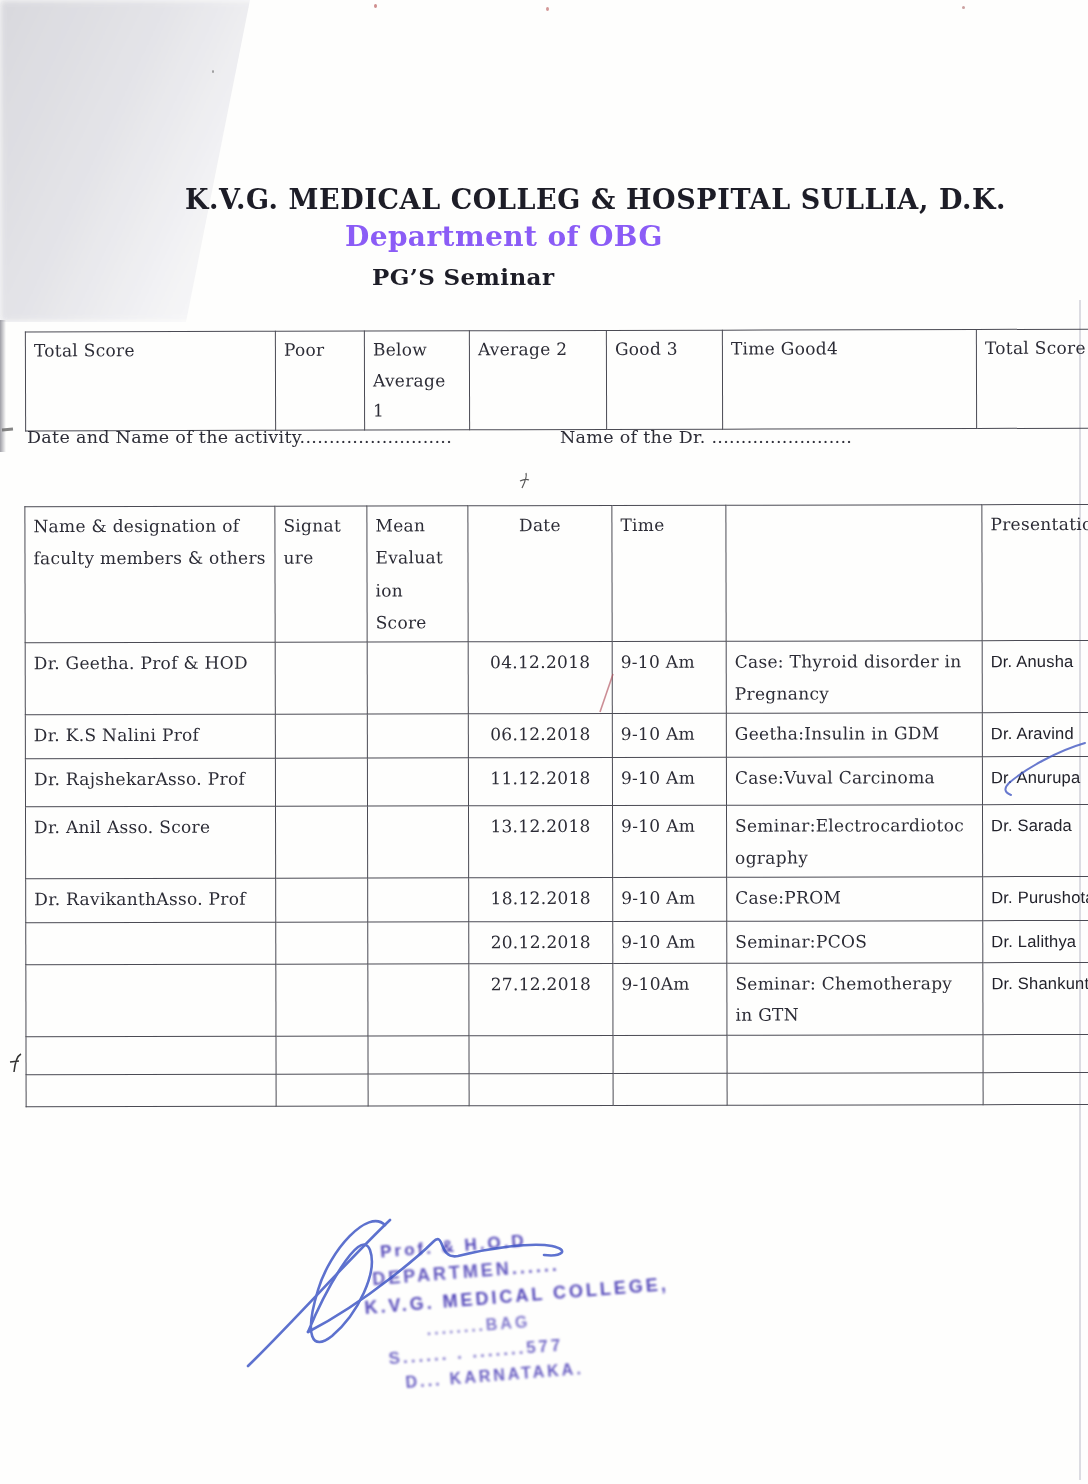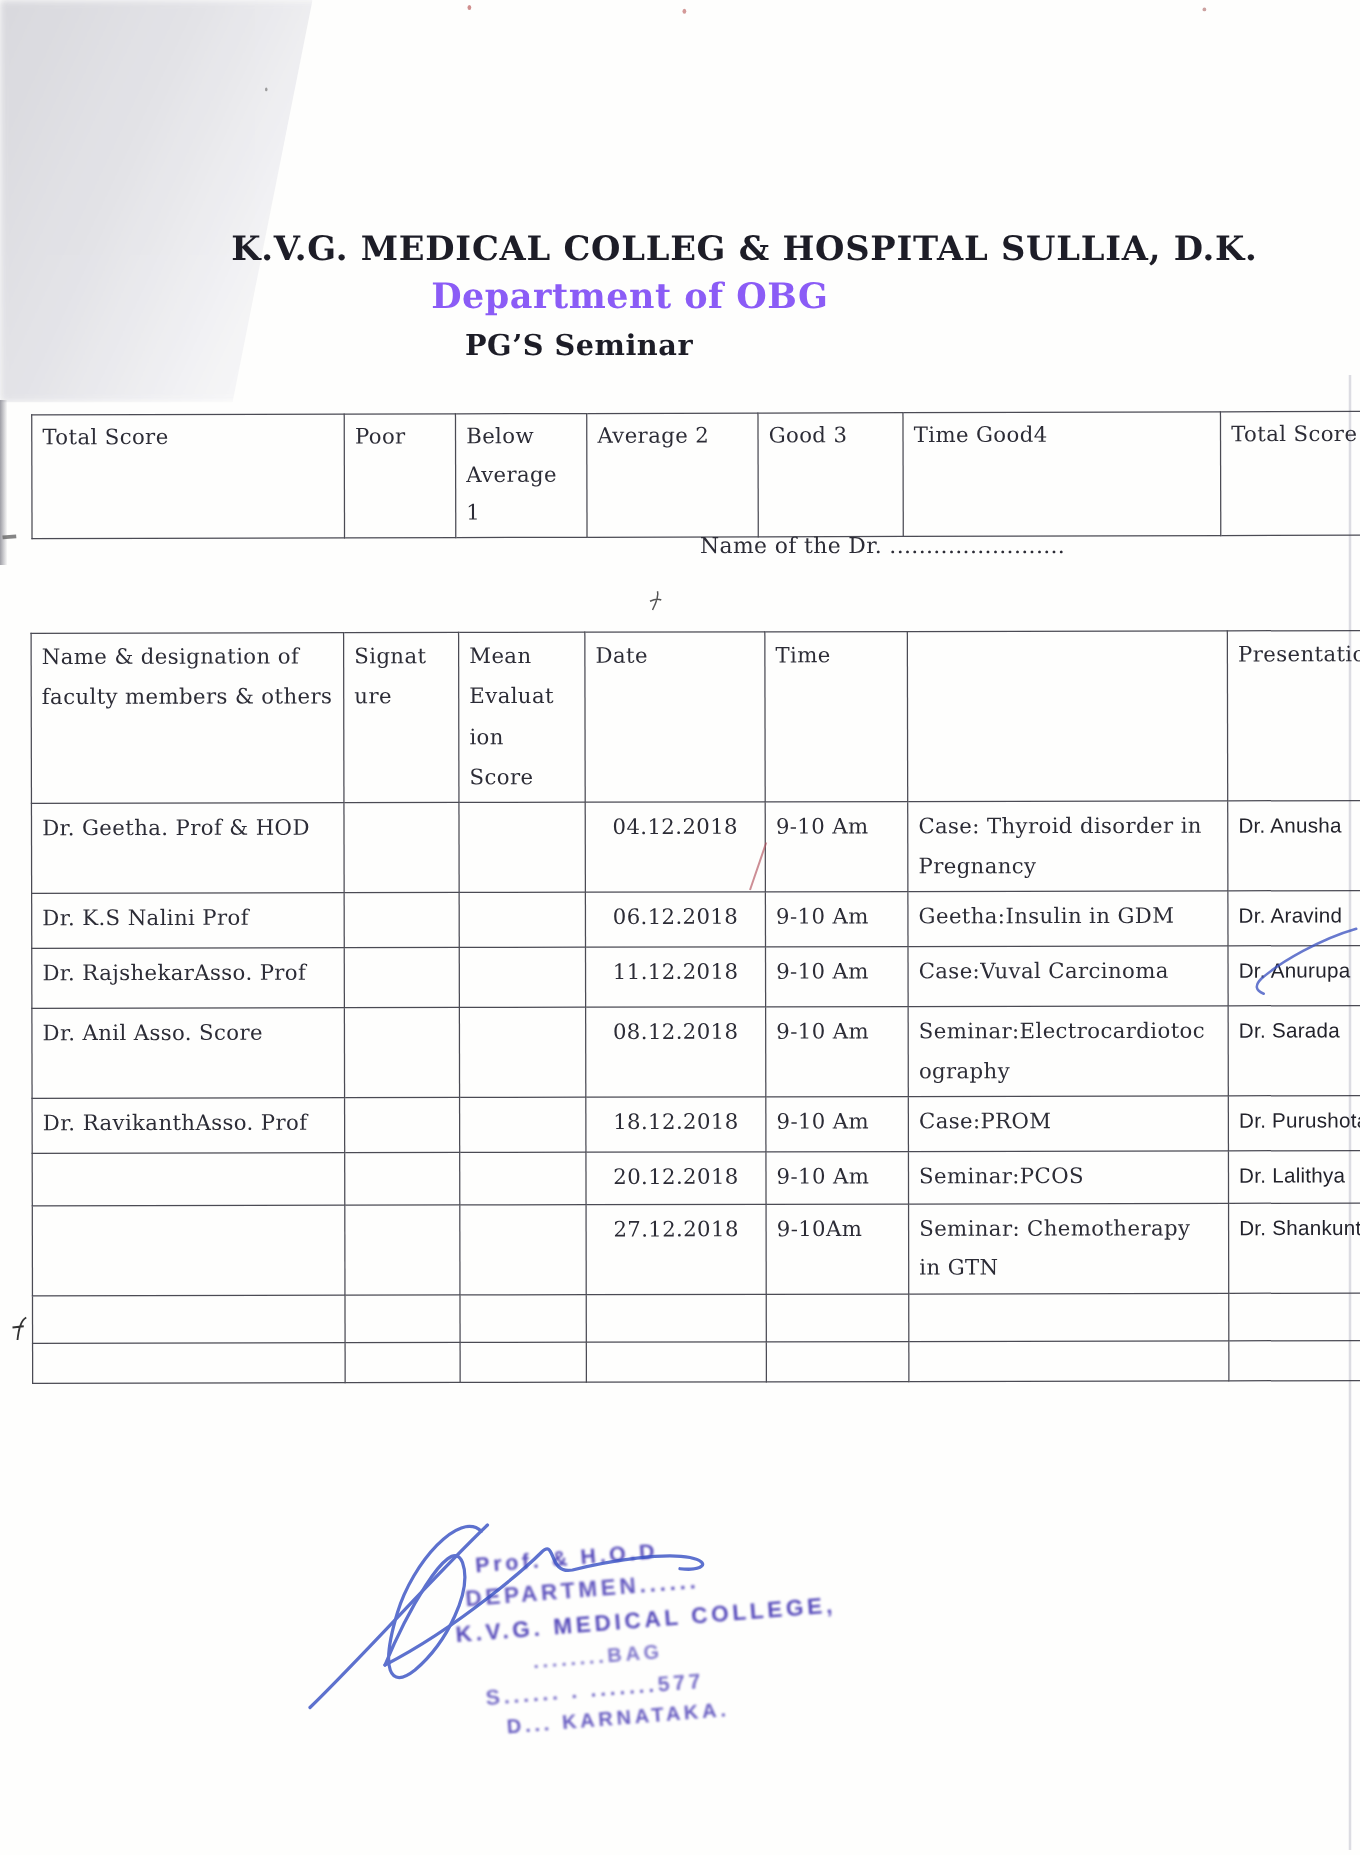"Date and Name of the" span.act-left { html: none -> <span>Date and Name of the activity..........................</span> }
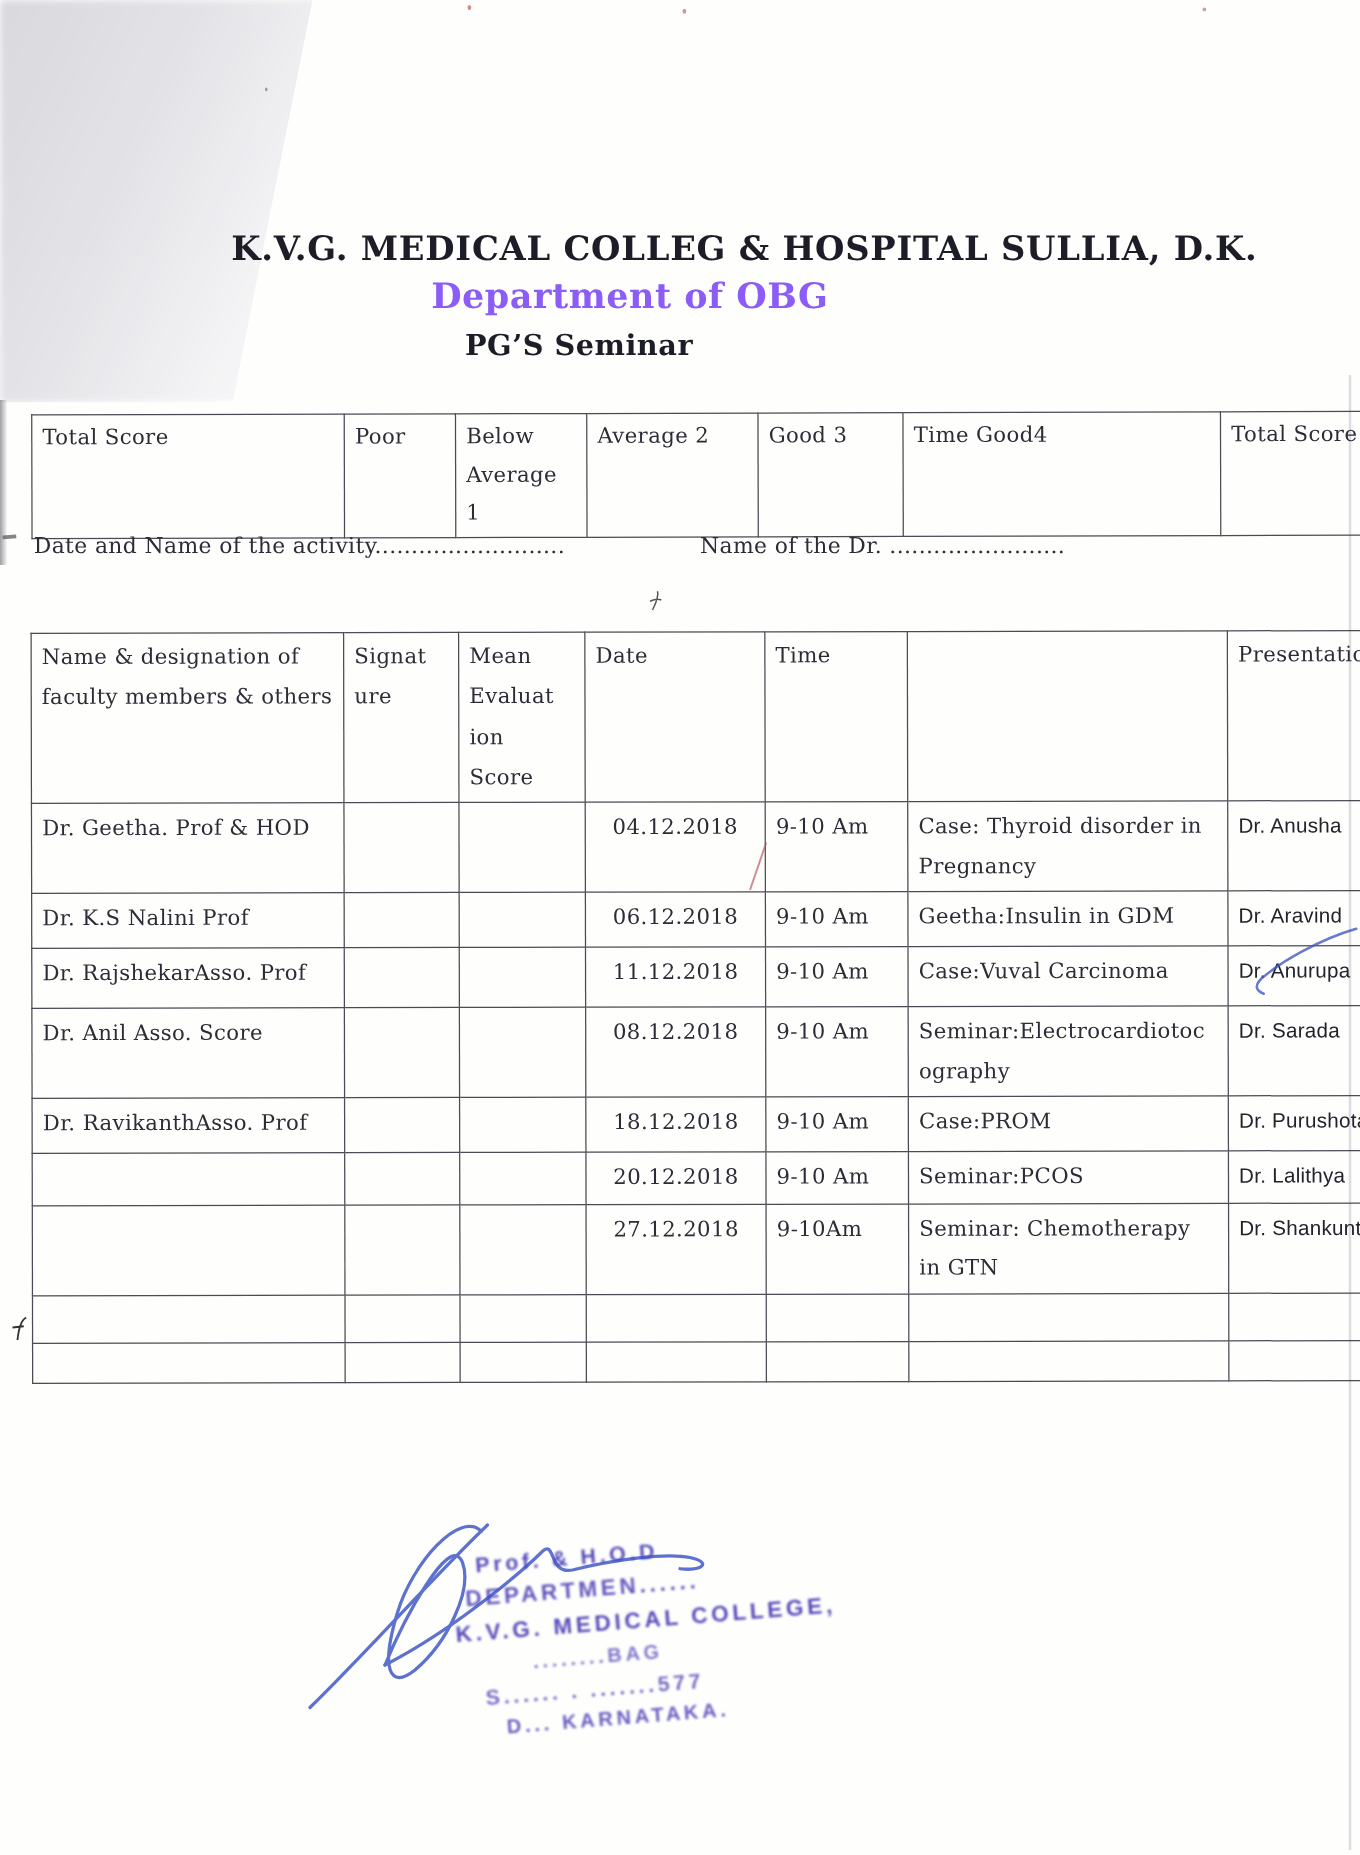"Date" .sched-table th.c3 { text-align: left -> center }
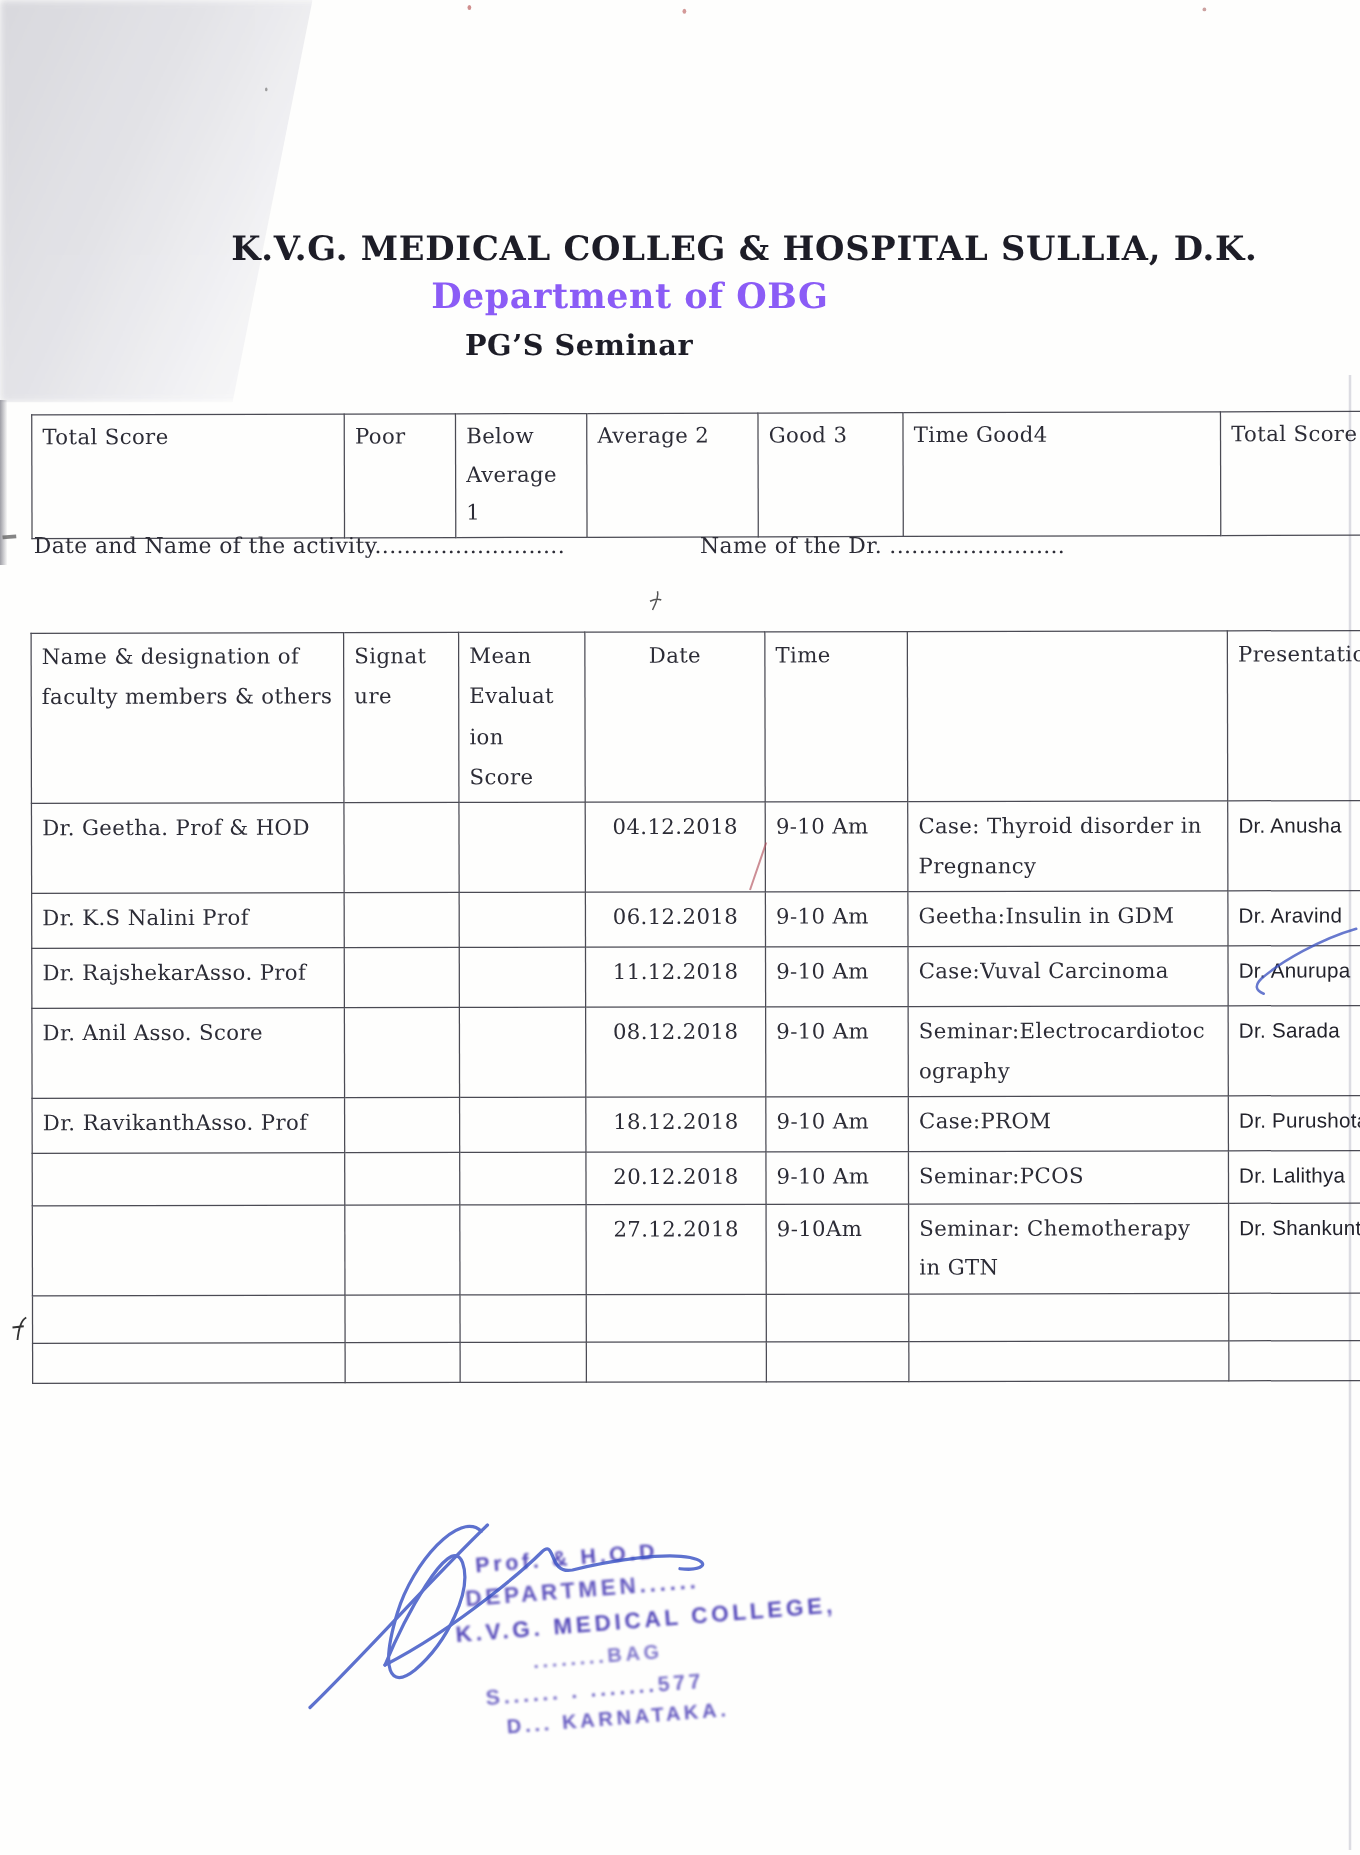"08.12.2018" td.c3 { text: 08.12.2018 -> 13.12.2018 }
